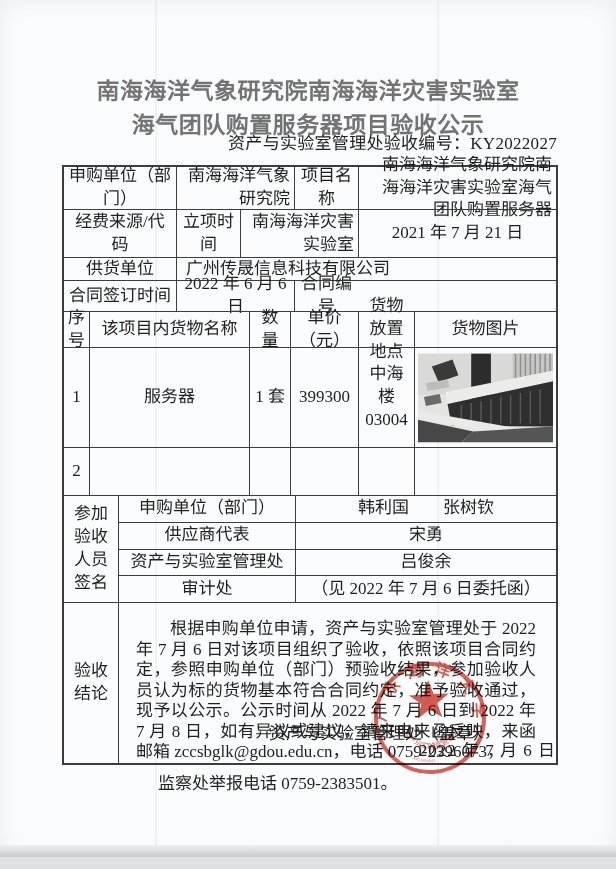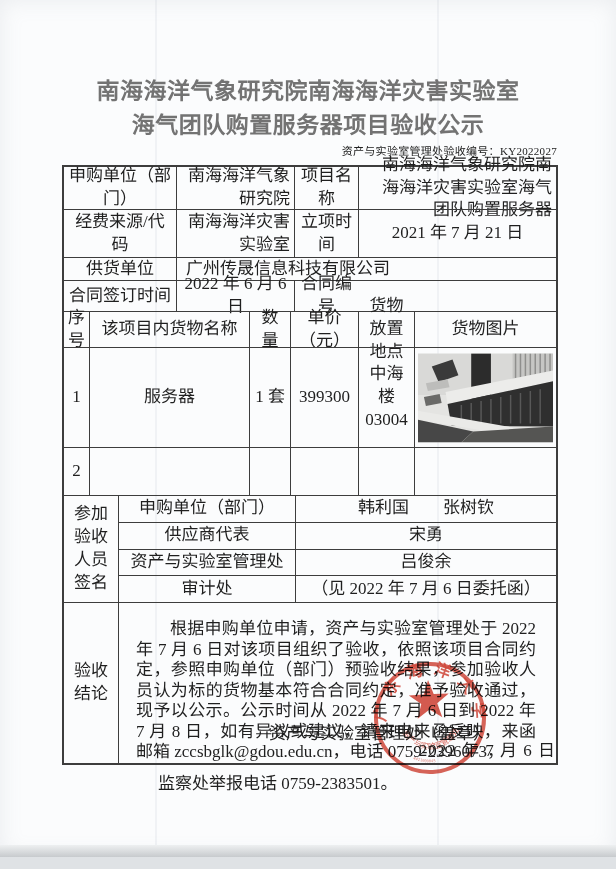"资产与实验室管理处验收编号：KY2022027" .doc-number { font-size: 11px -> 17px; top: 142px -> 129px }
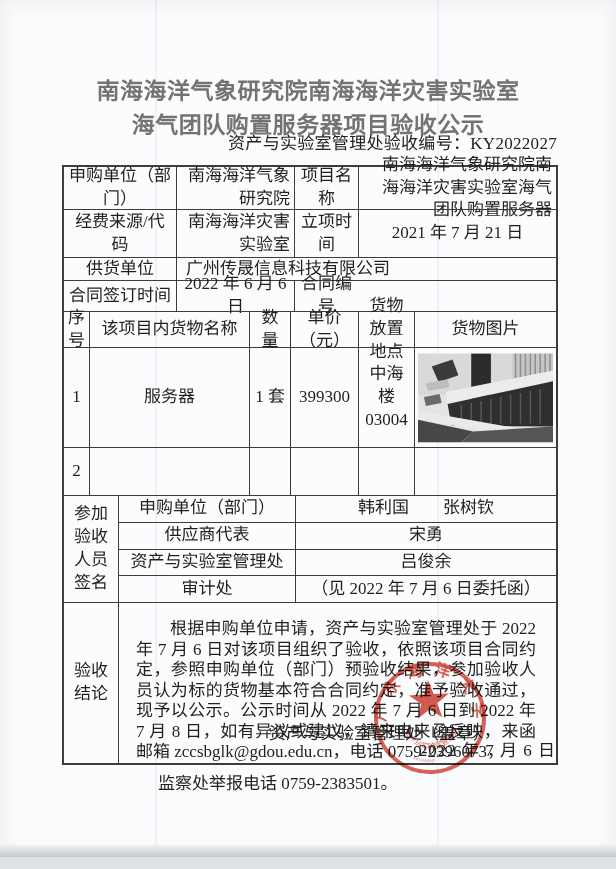"南海海洋灾害实验室" div.cell { order: before "立项时间" -> after "立项时间" }
